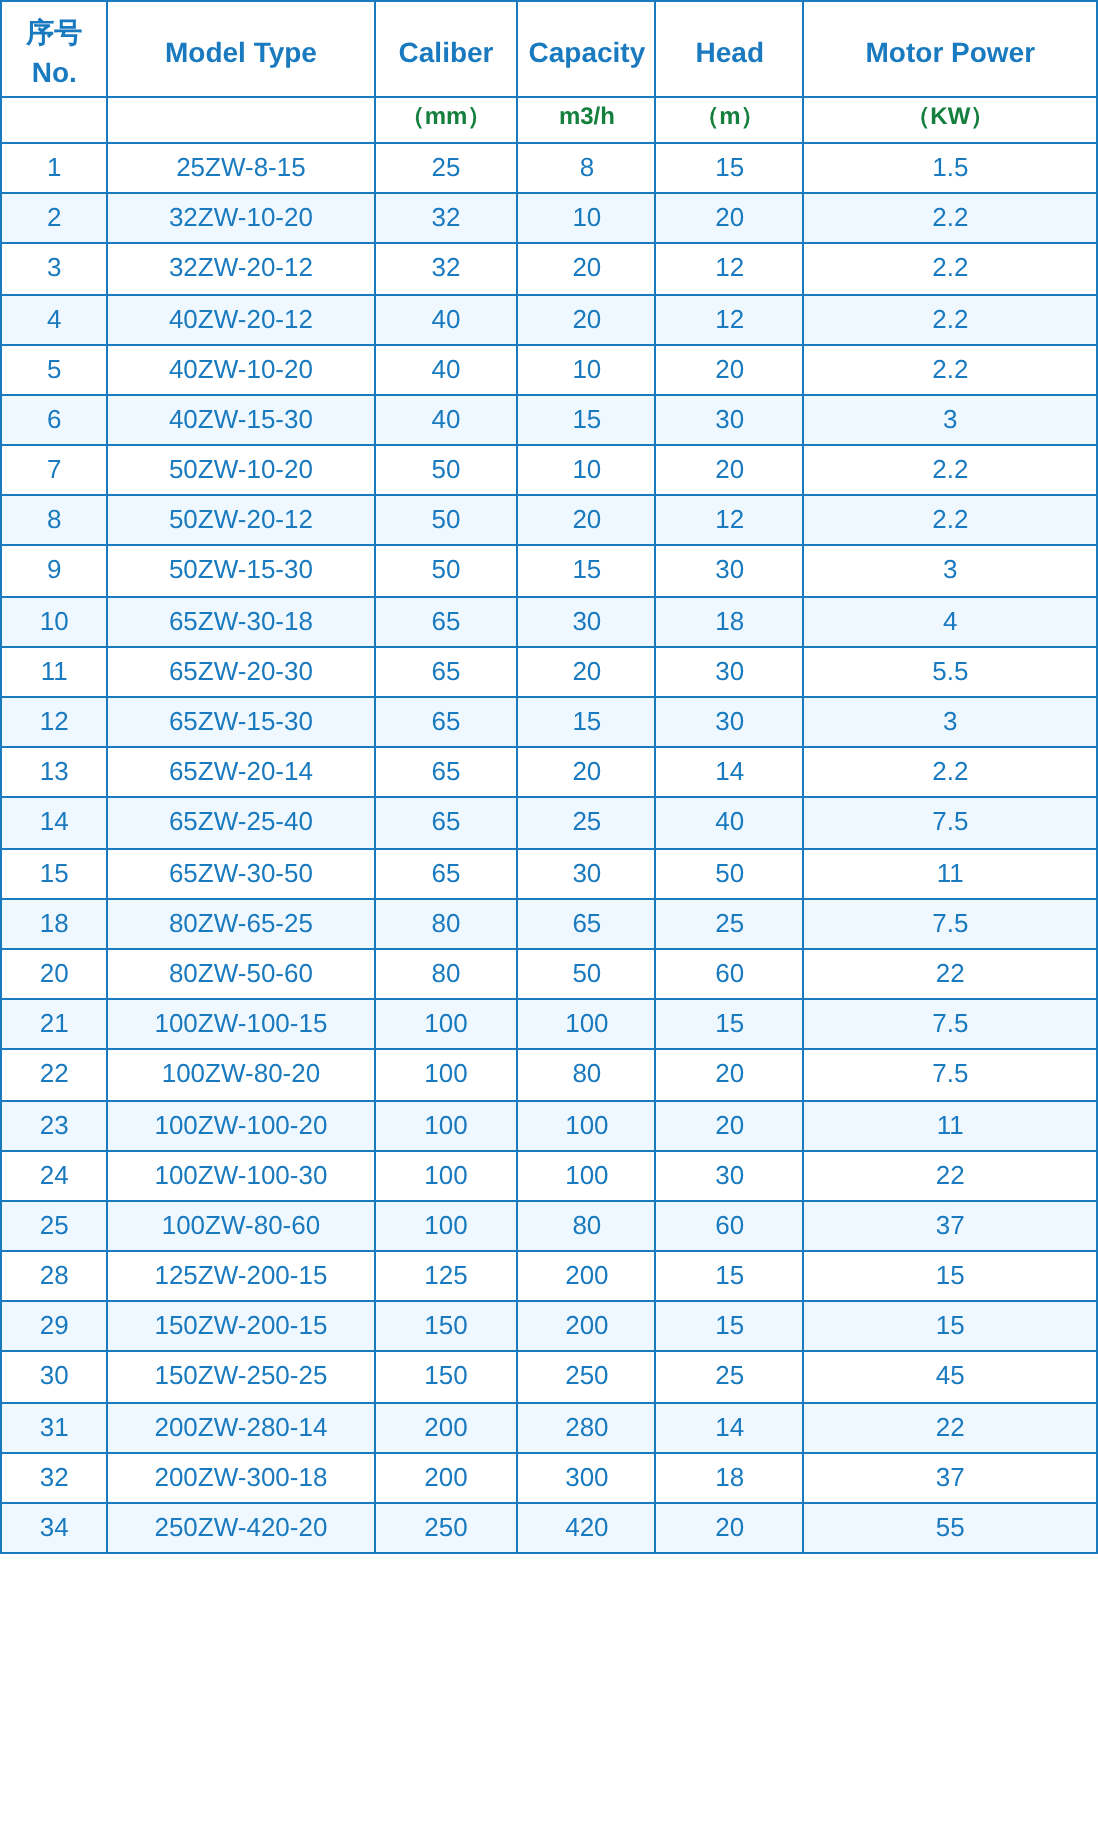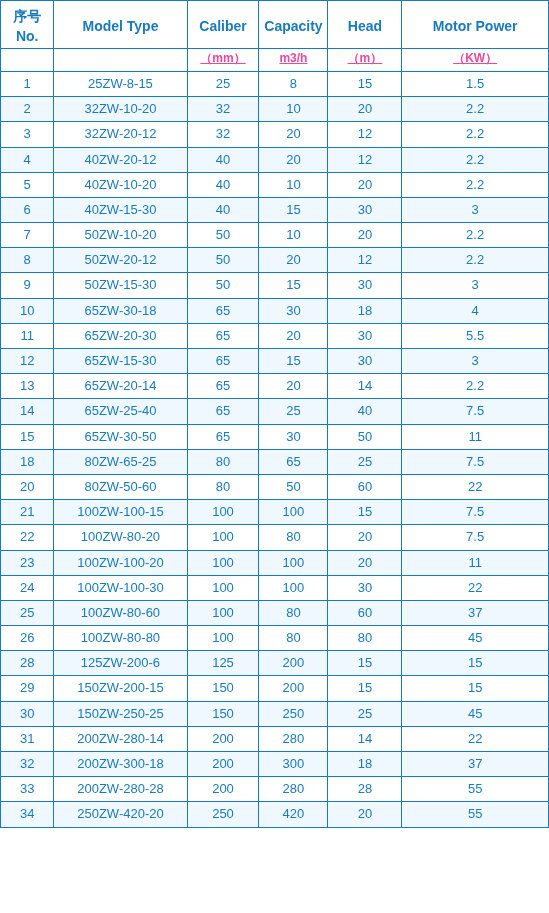"（mm）" .header-unit th { color: #ec4899 -> #15803d; text-decoration: underline -> none }
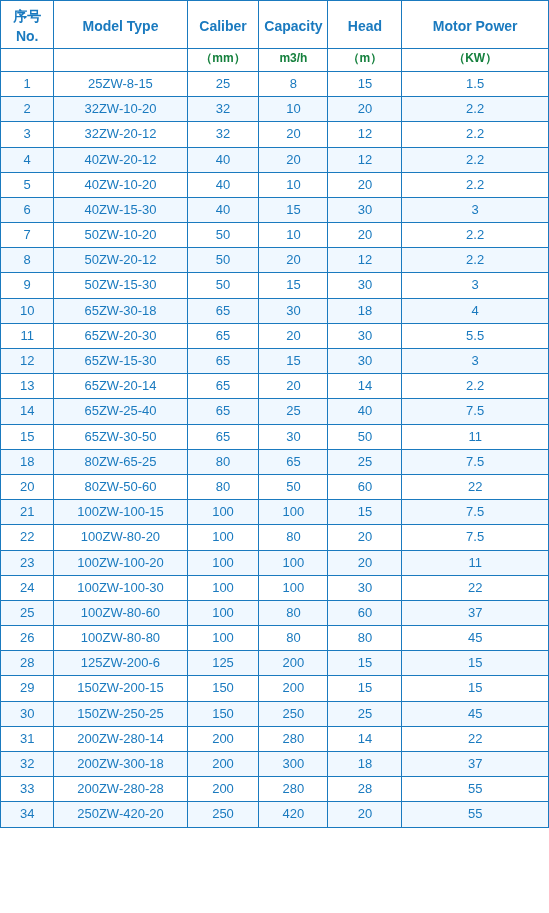"26" tr { html: <tr> <td>26</td> <td>100ZW-80-80</td> <td>100</td> <td>80</td> <td>80</td> <td>45</td> </tr> -> none }
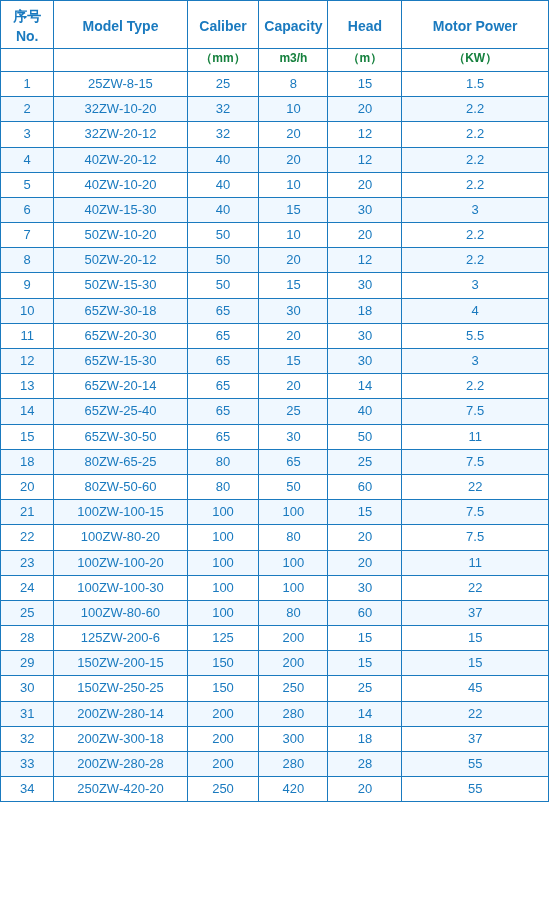"125ZW-200-6" td { text: 125ZW-200-6 -> 125ZW-200-15 }
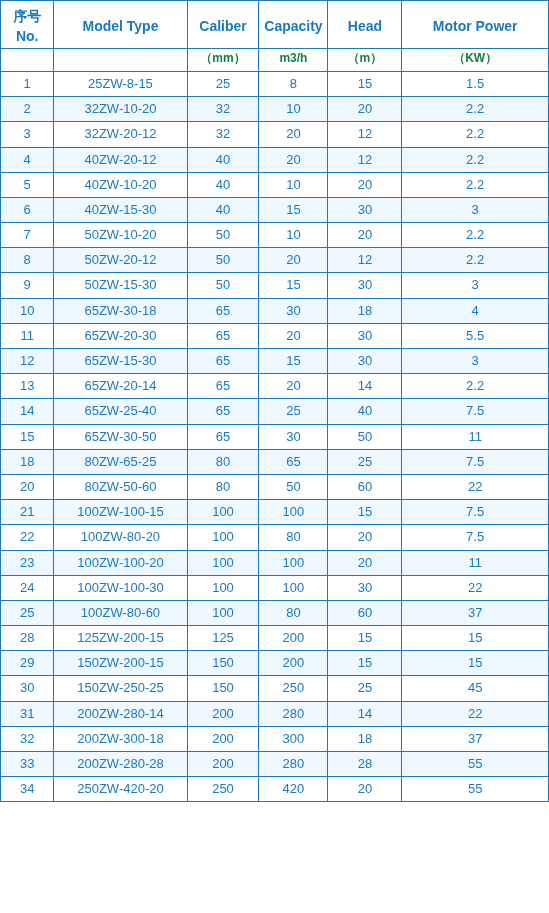"33" tr { html: <tr> <td>33</td> <td>200ZW-280-28</td> <td>200</td> <td>280</td> <td>28</td> <td>55</td> </tr> -> none }
